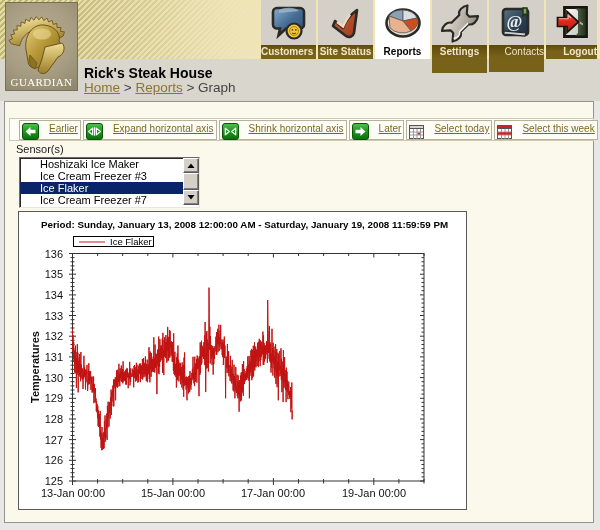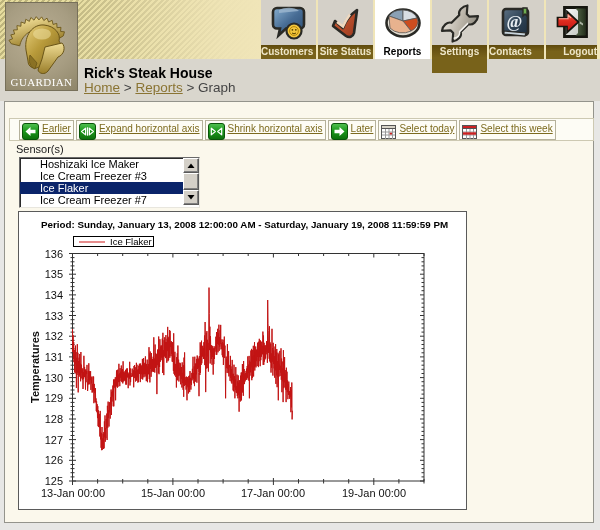"Contacts" div { font-weight: bold -> normal; height: 14px -> 27px; text-align: left -> right }
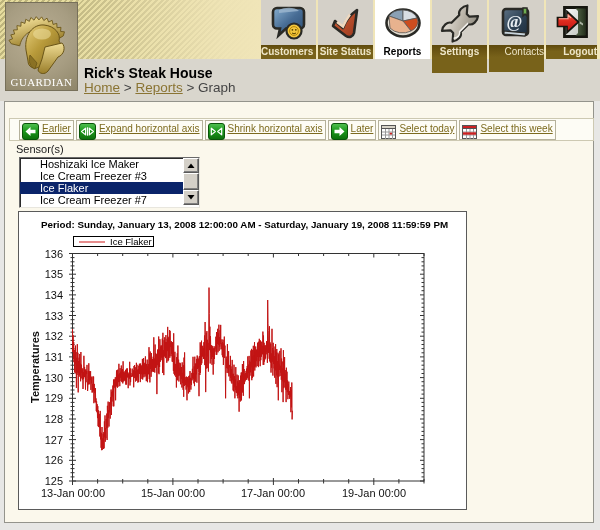"Earlier" .nl { margin-left: 3px -> 10px }
